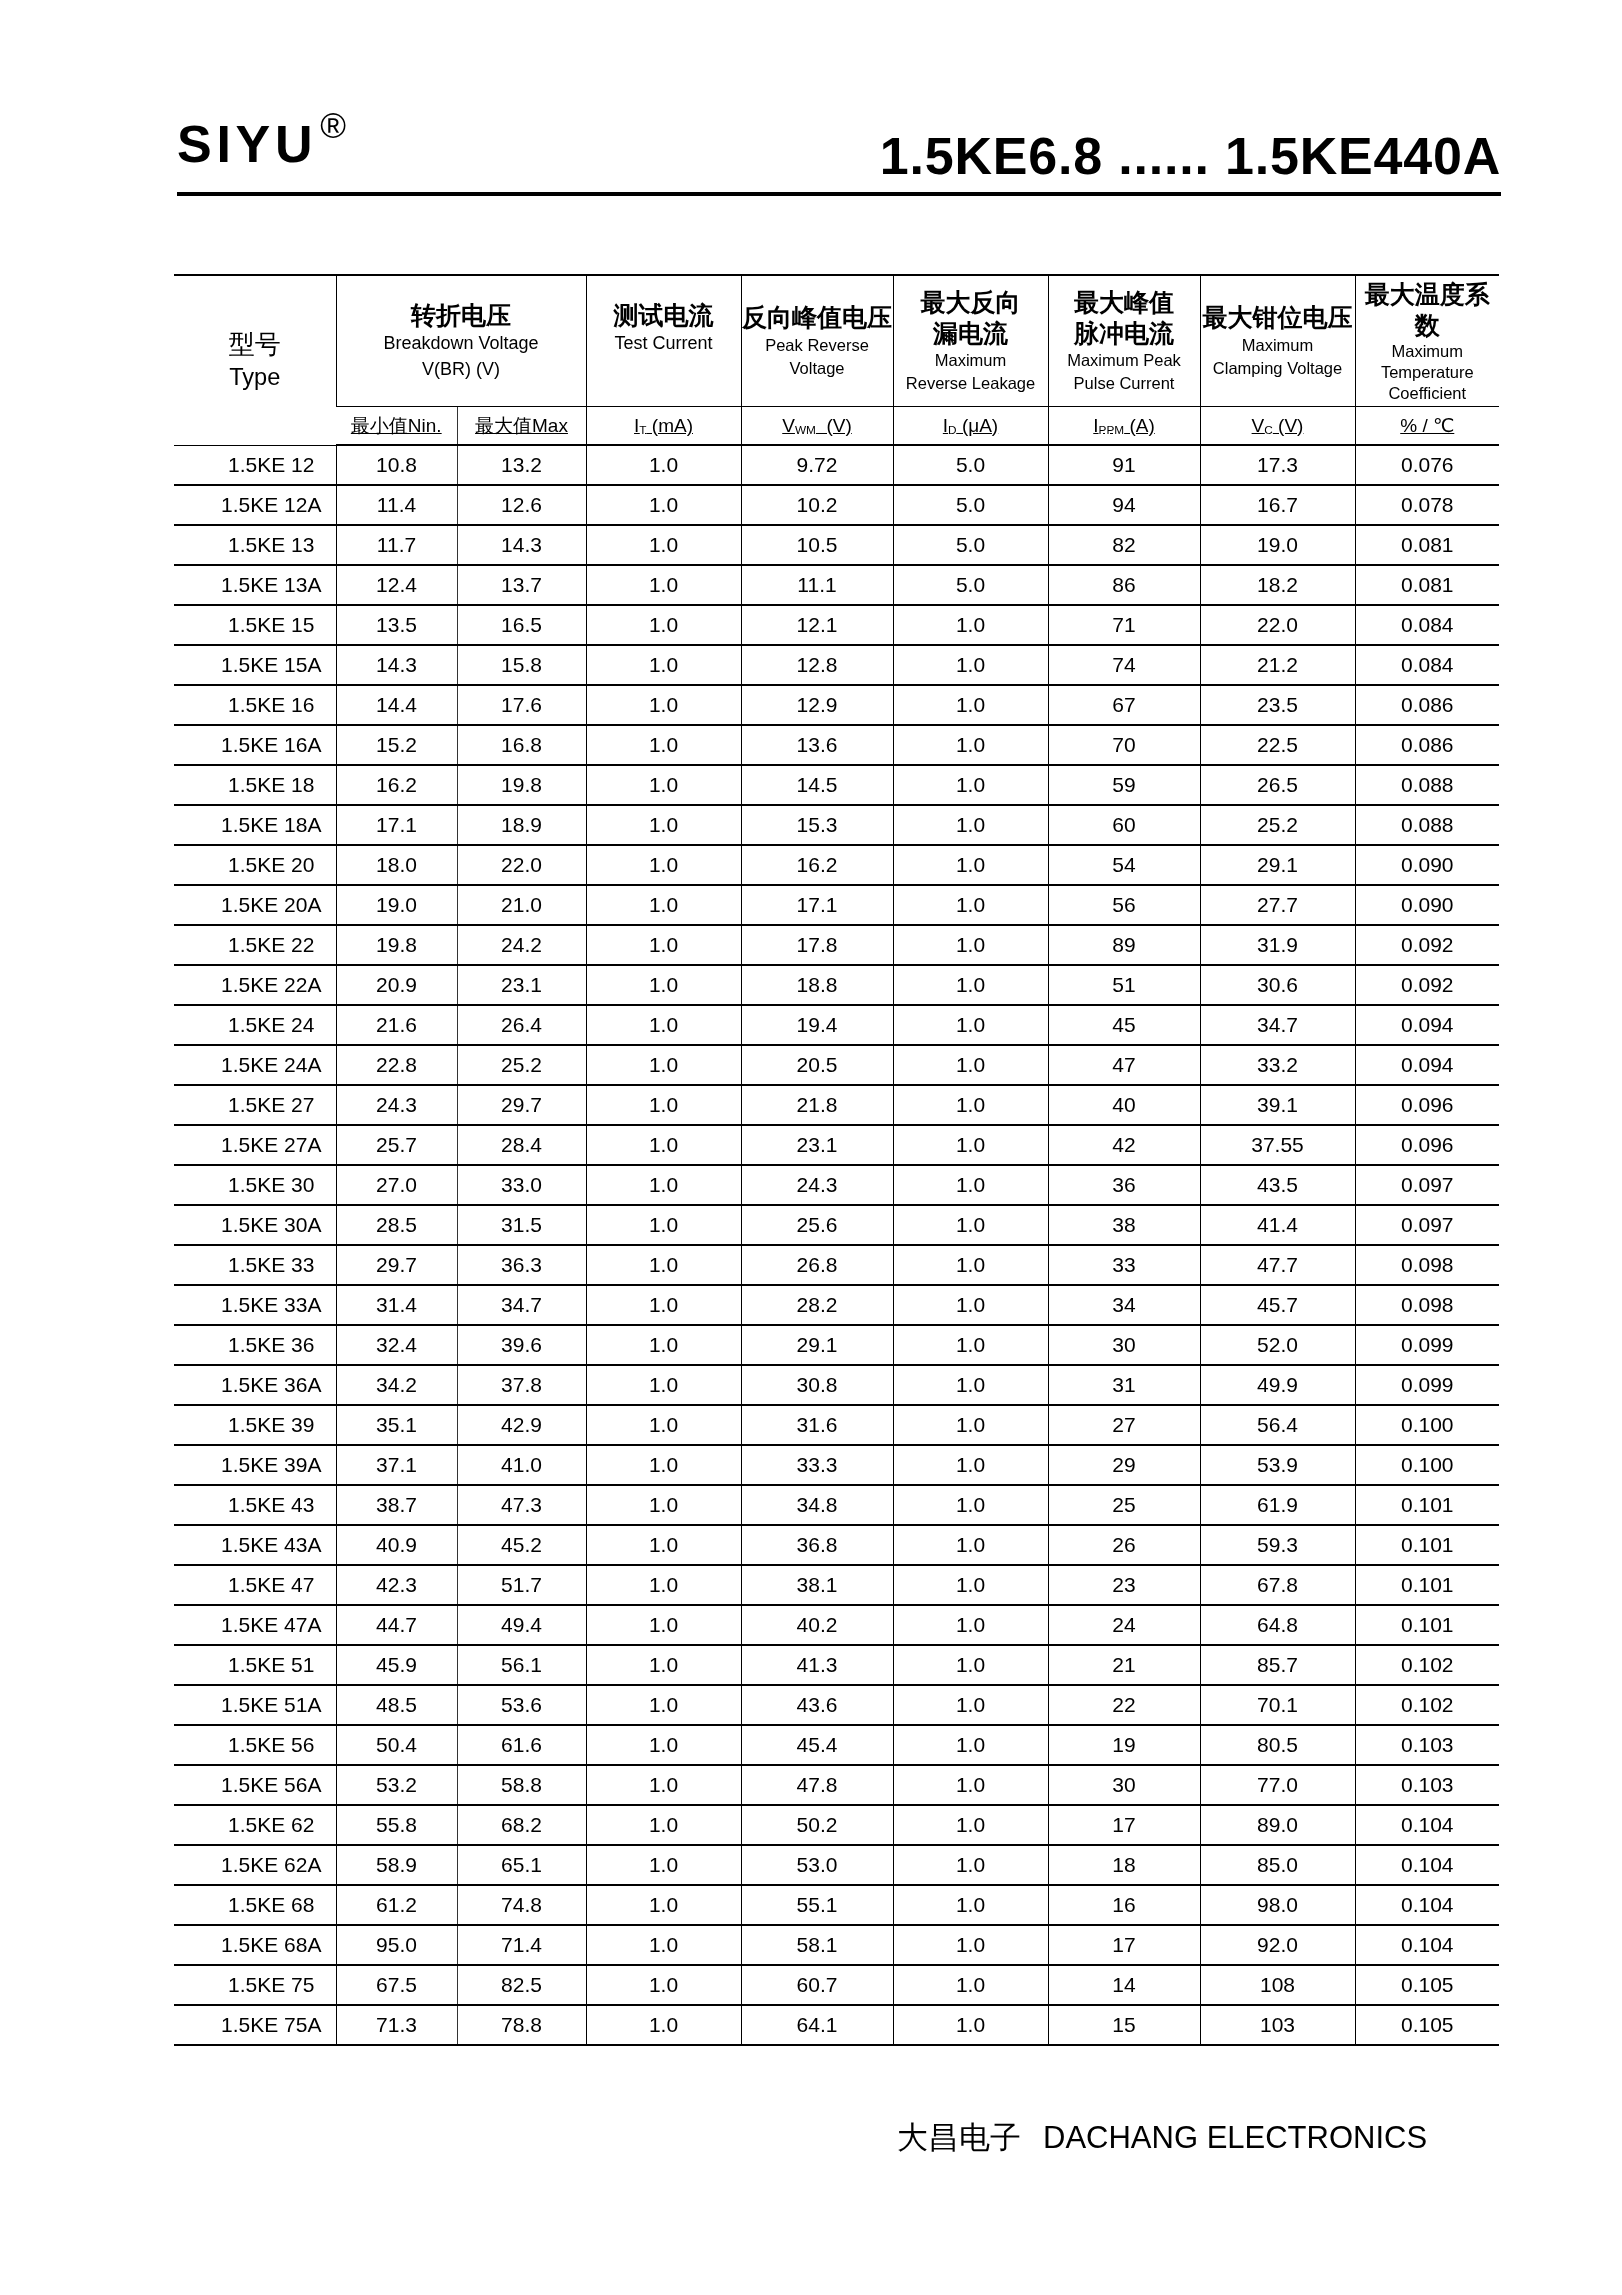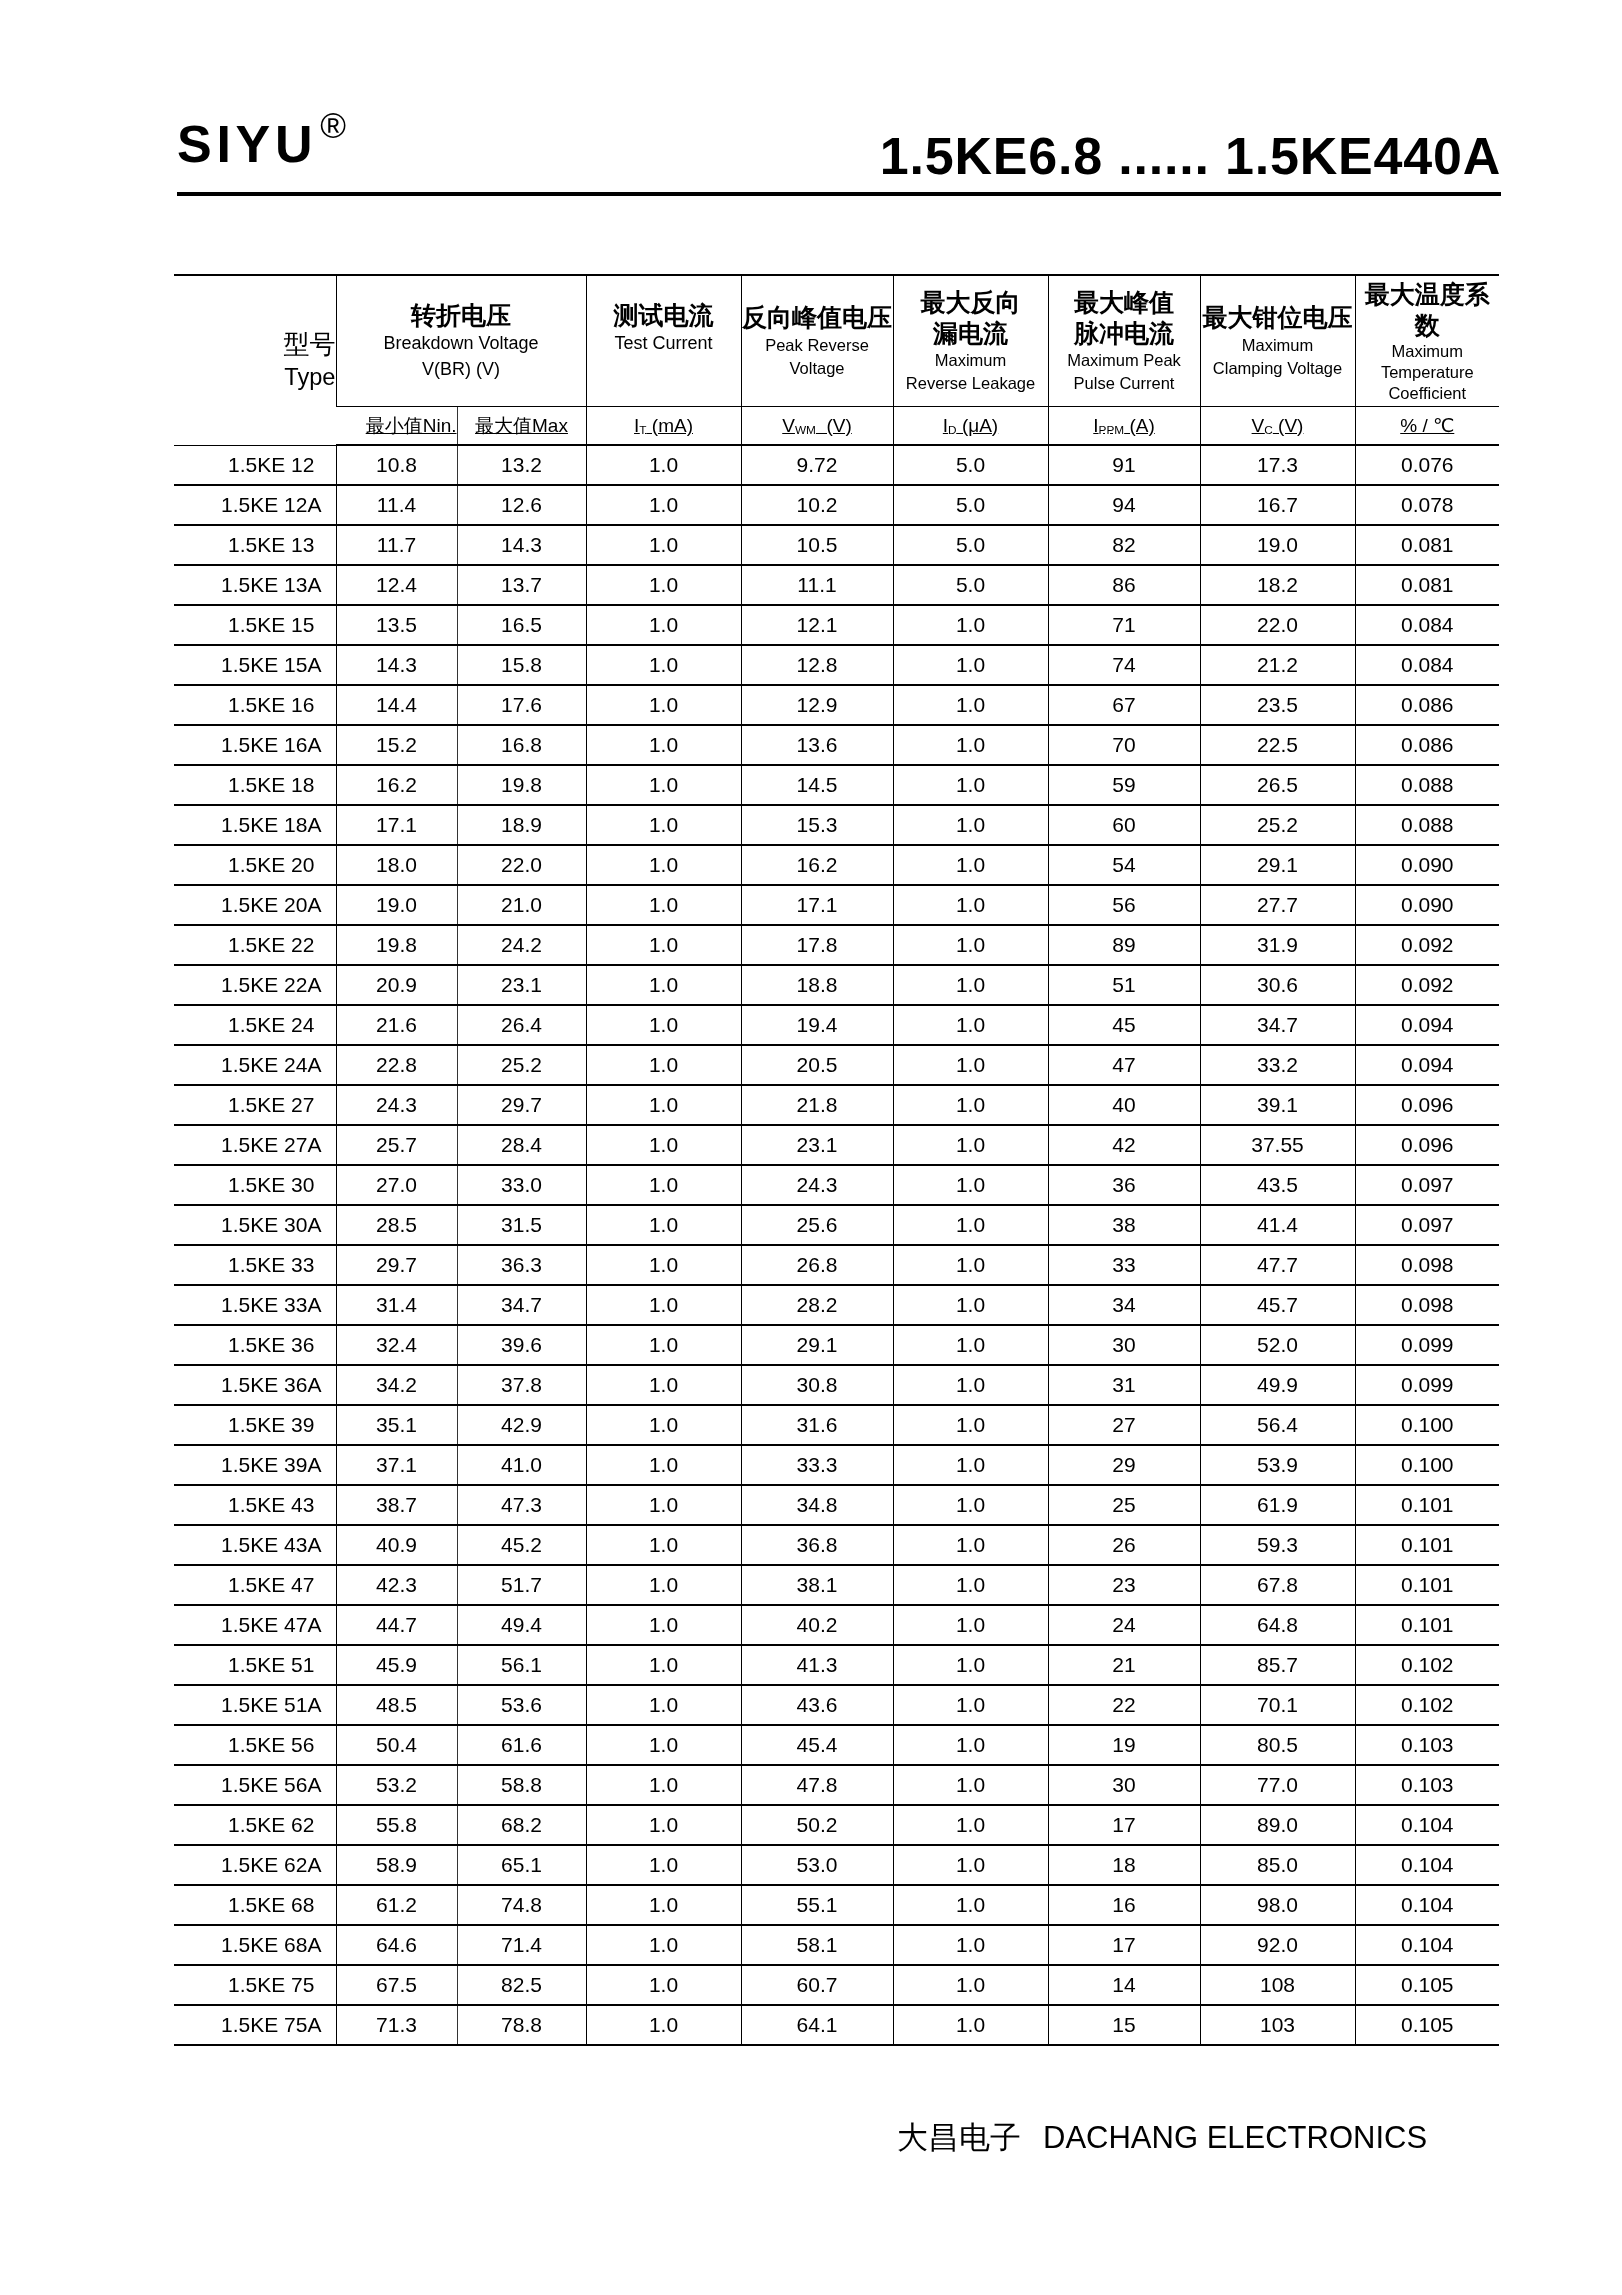"型号" table.spec thead th:first-child { text-align: right -> none }
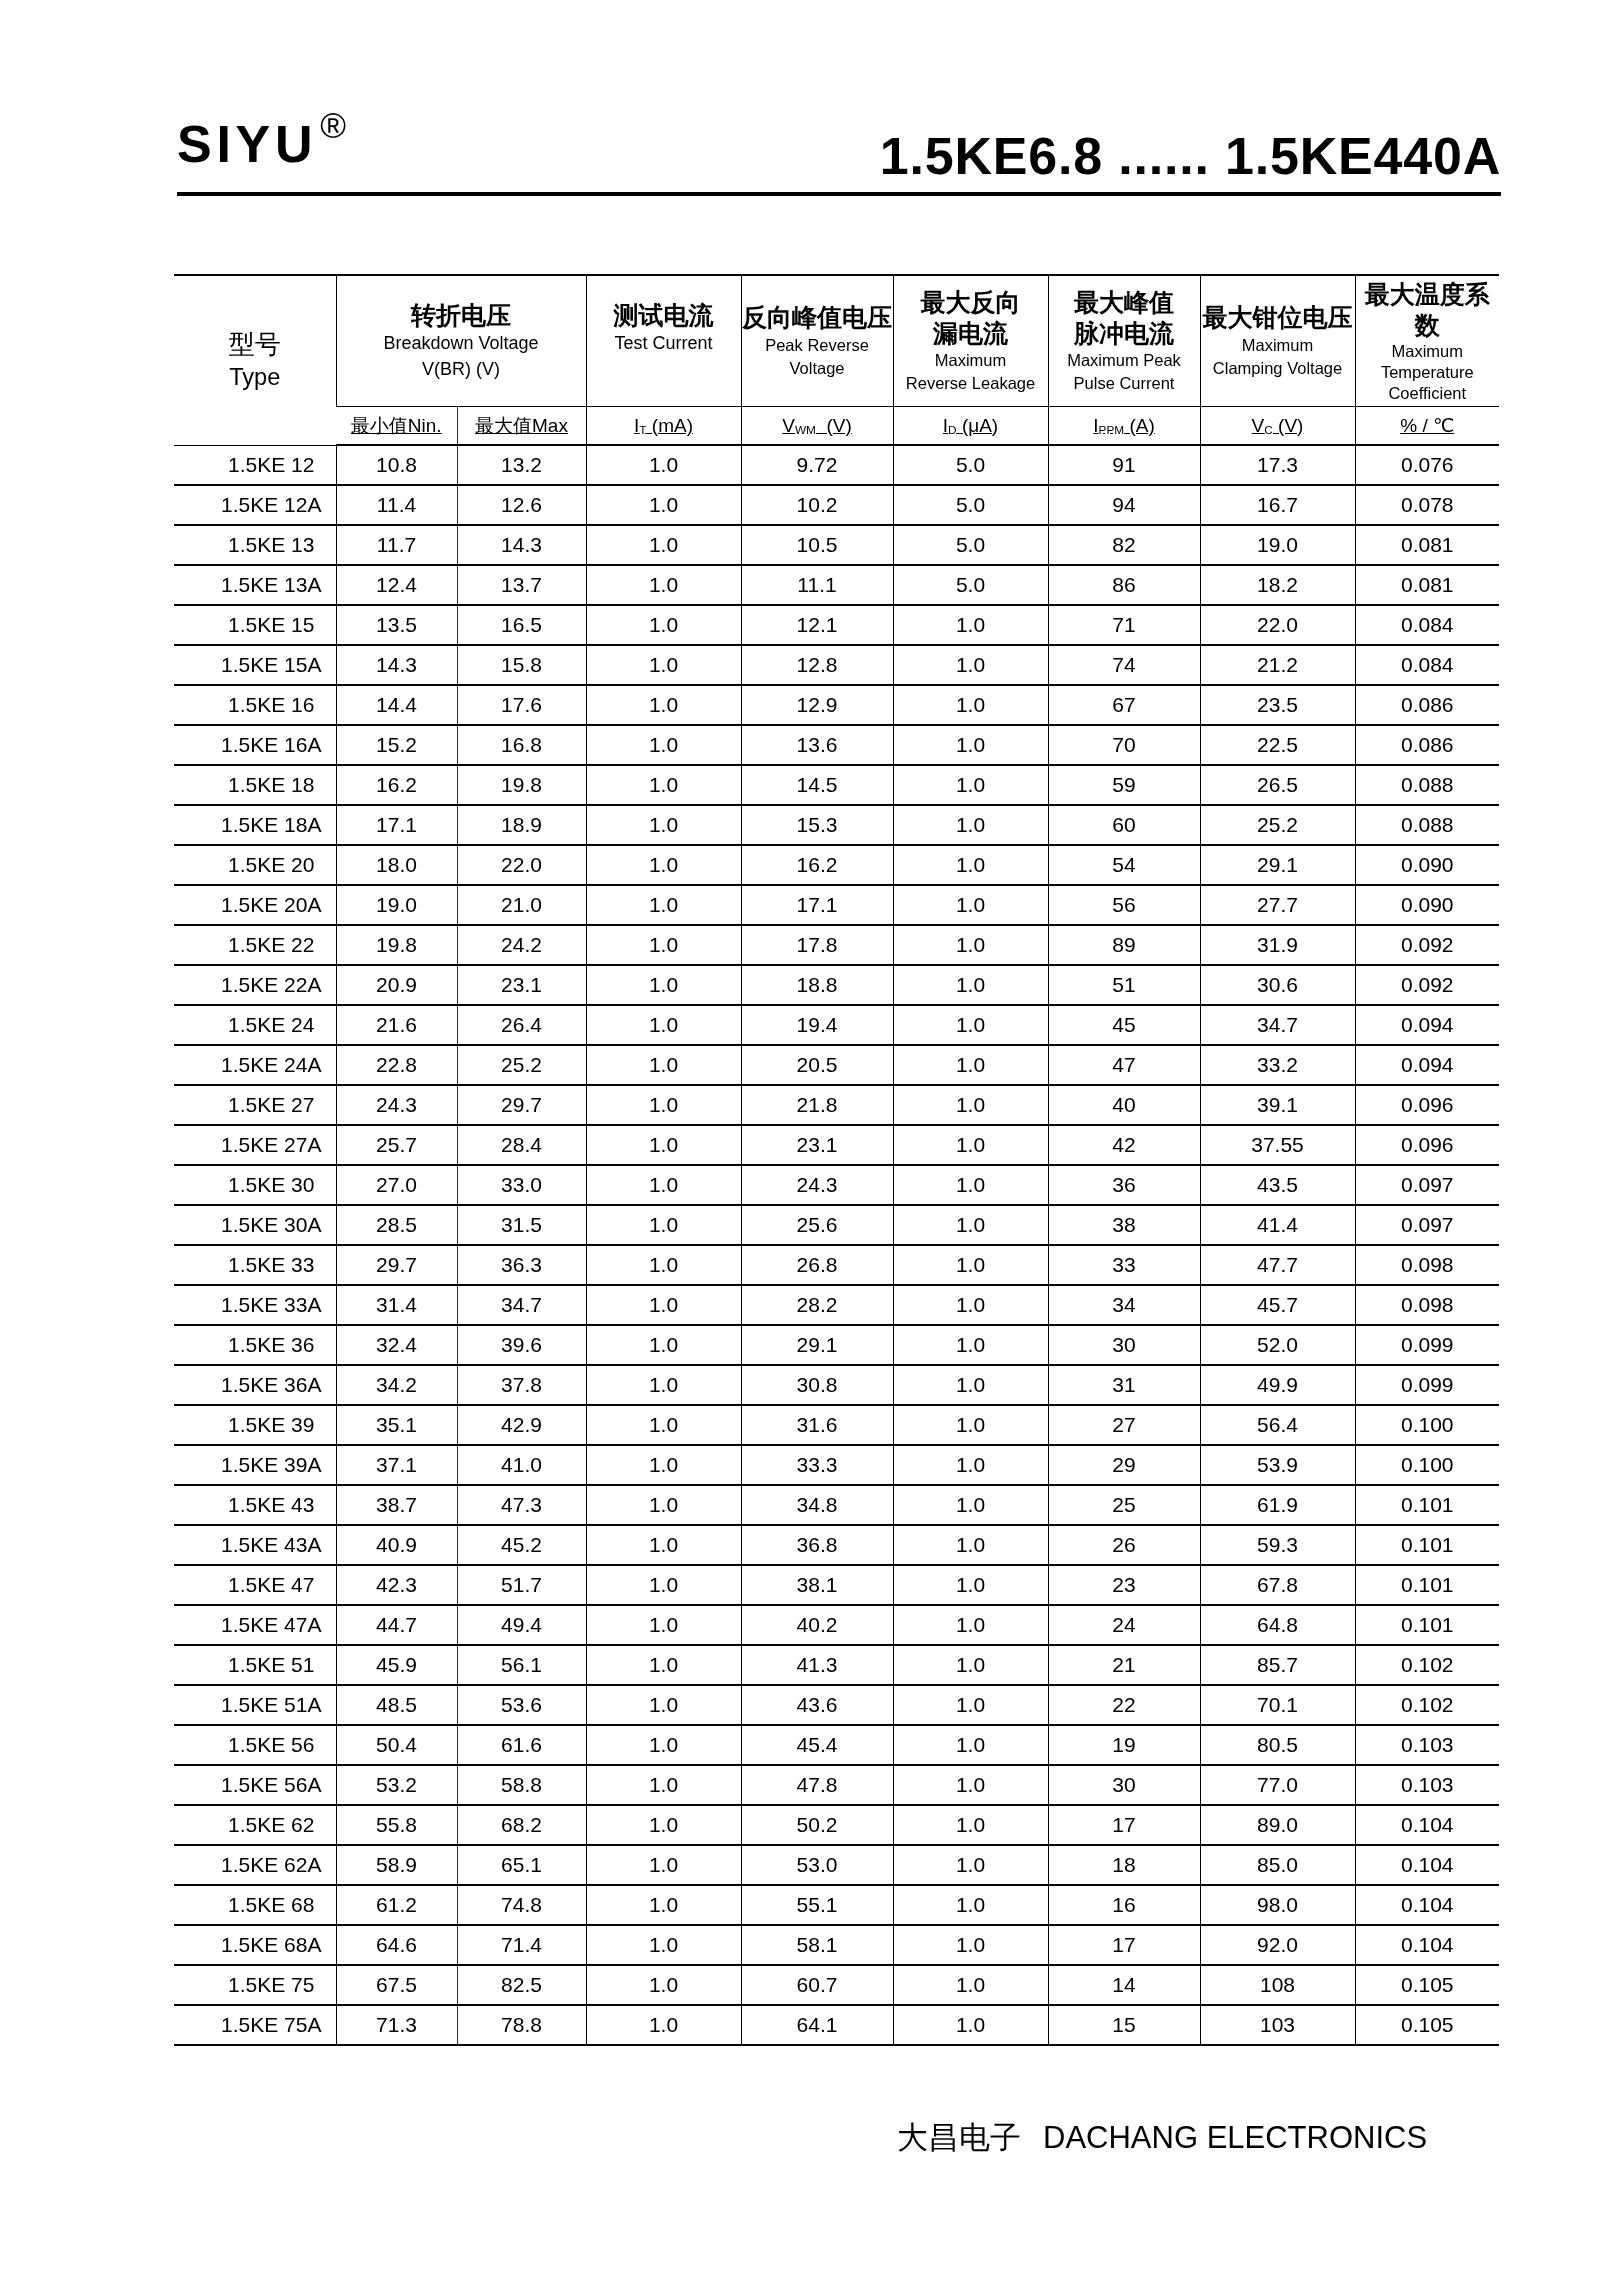"64.6" td { text: 64.6 -> 95.0 }
